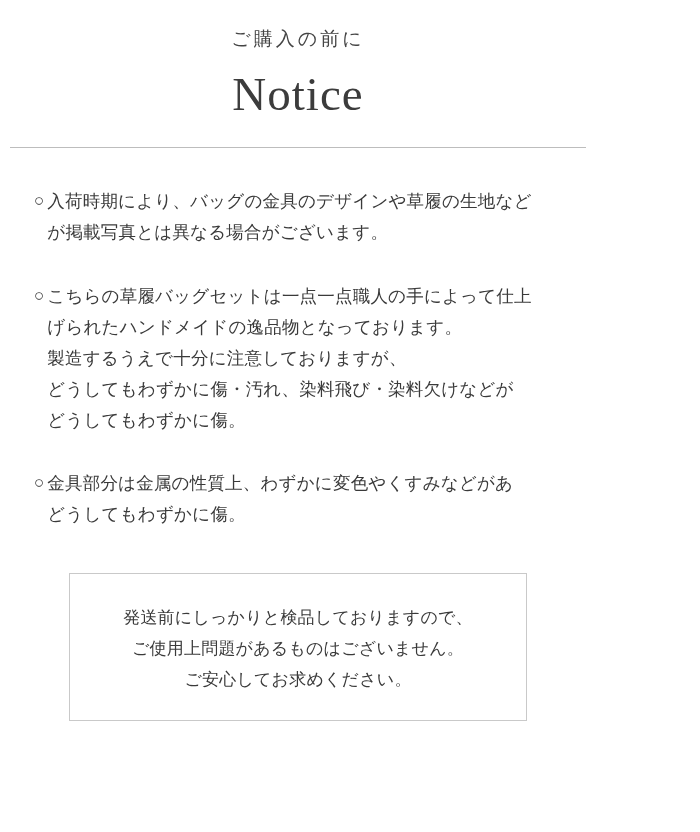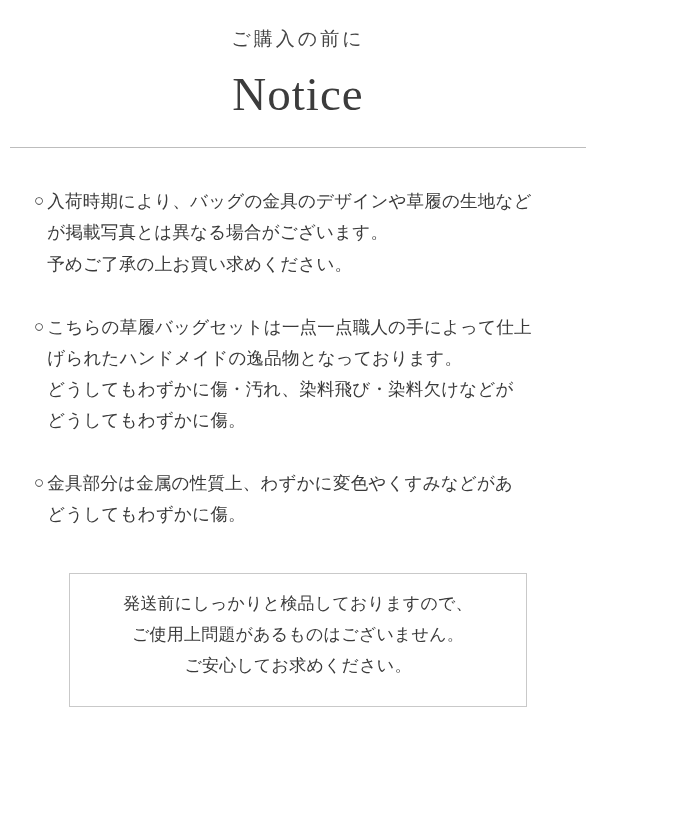"予めご了承の上お買い求めください。" div { html: <div>予めご了承の上お買い求めください。</div> -> none }
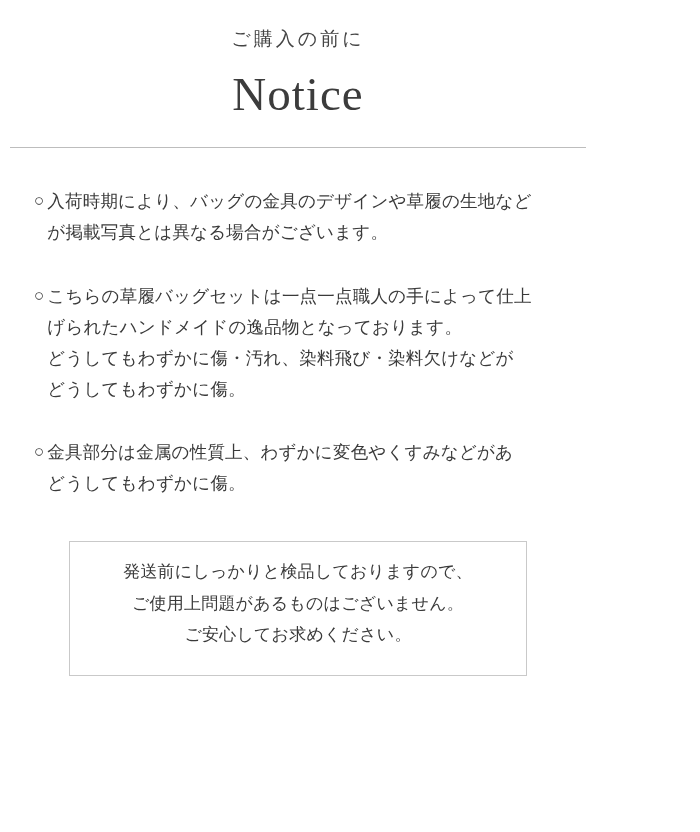"製造するうえで十分に注意しておりますが、" div { html: none -> <div>製造するうえで十分に注意しておりますが、</div> }
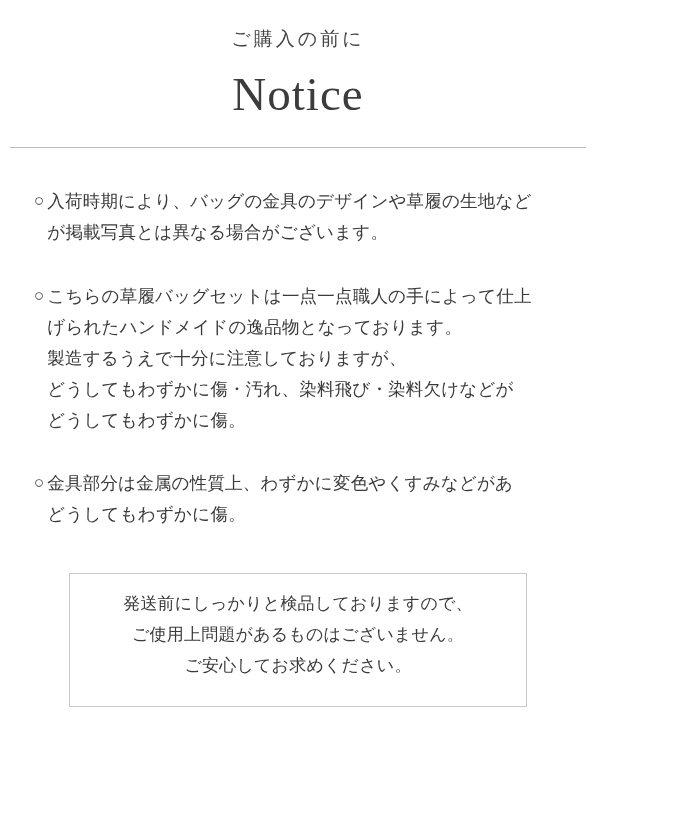"発送前にしっかりと検品しておりますので、" .callout { padding: 14px 10px 24px 10px -> 28px 10px 24px 10px }
